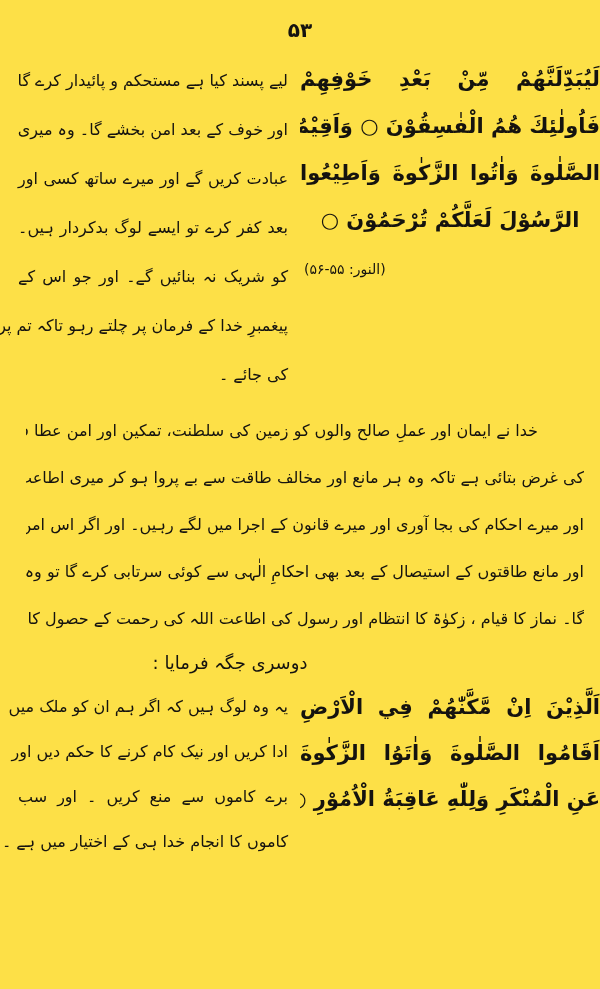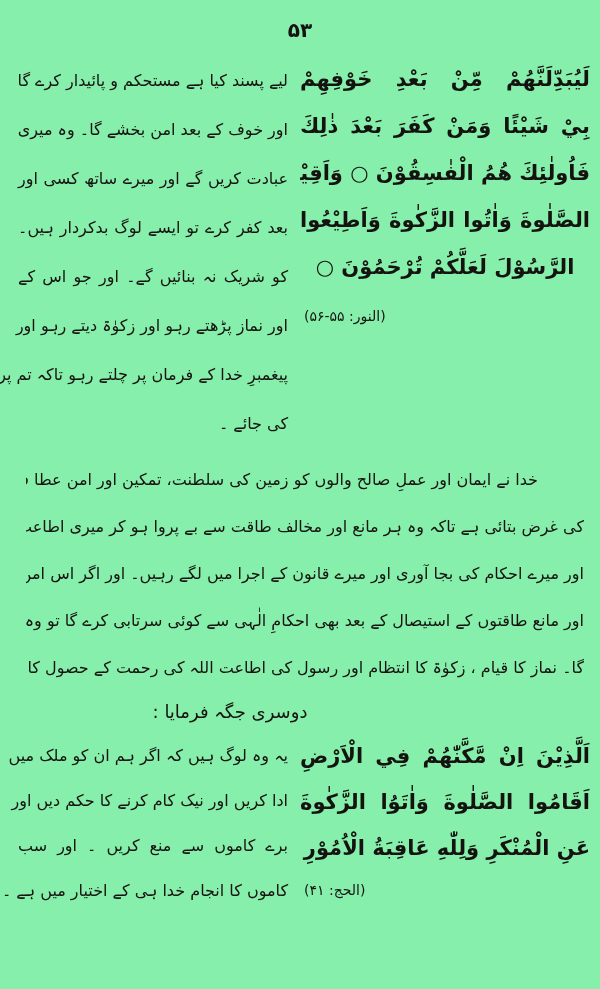"۵۳" .page { background: #86efac -> #fde047 }
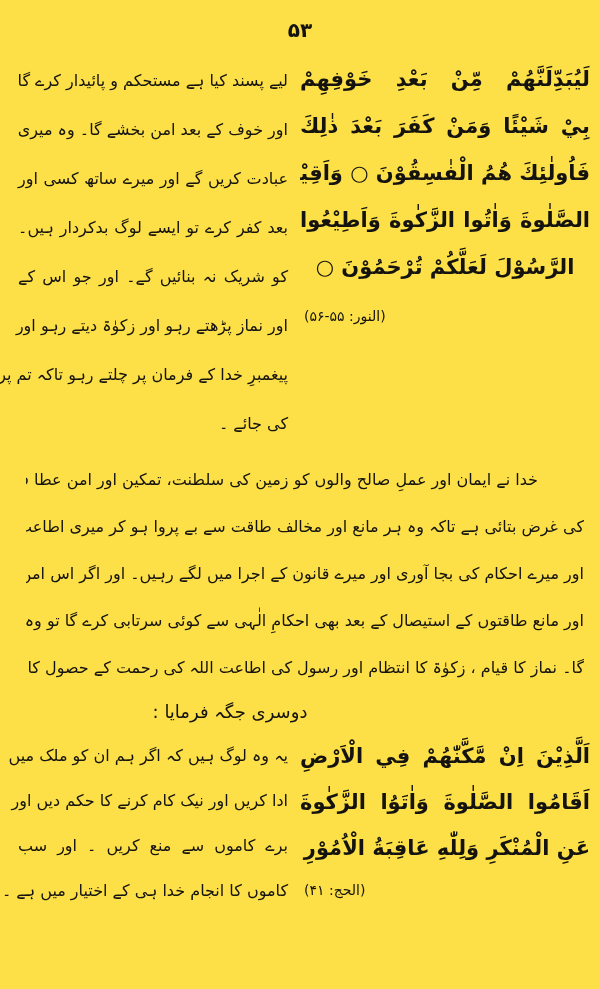"لَيُبَدِّلَنَّهُمْ مِّنْ بَعْدِ" .arabic-col { padding: 0 10px 0 8px -> 0 0 0 8px }
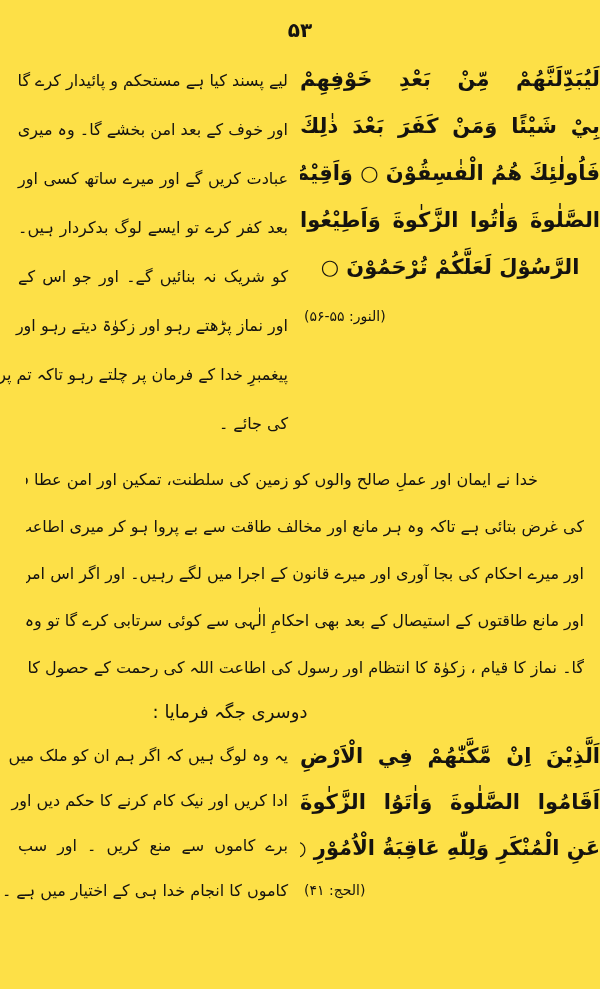"بِيْ شَيْئًا وَمَنْ كَفَرَ بَعْدَ" div.a-line { html: <div>بِيْ شَيْئًا وَمَنْ كَفَرَ بَعْدَ ذٰلِكَ</div> -> none }
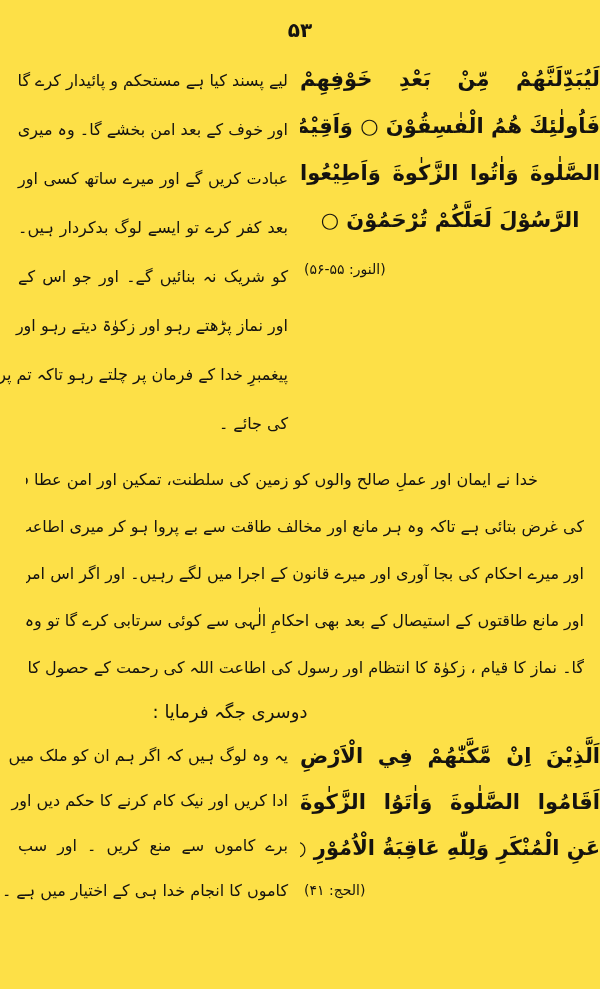"اور نماز پڑھتے رہو اور" div.u-line { html: <div>اور نماز پڑھتے رہو اور زکوٰۃ دیتے رہو اور</div> -> none }
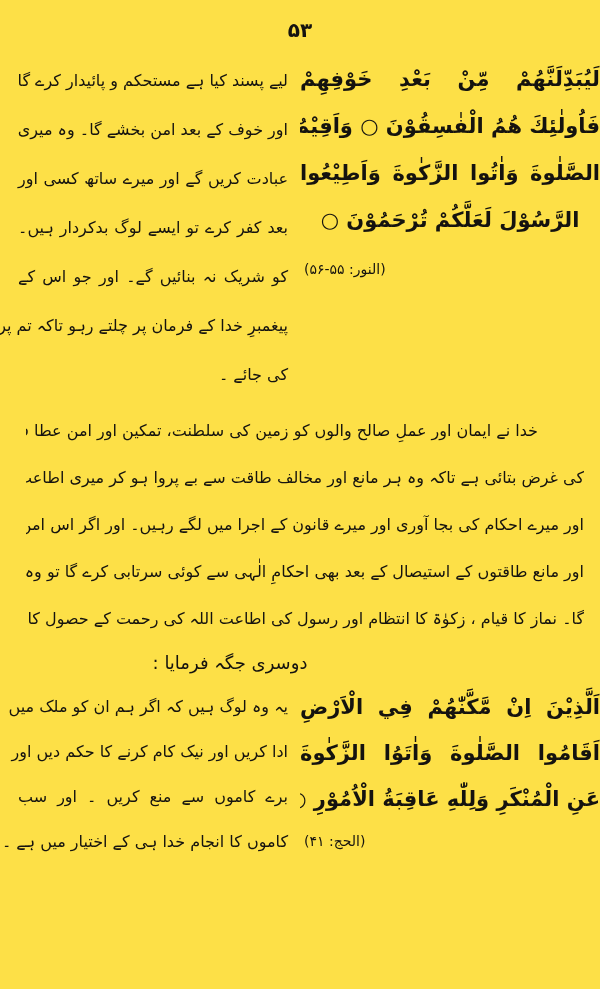"(الحج: ۴۱)" div.ref { html: <div>(الحج: ۴۱)</div> -> none }
